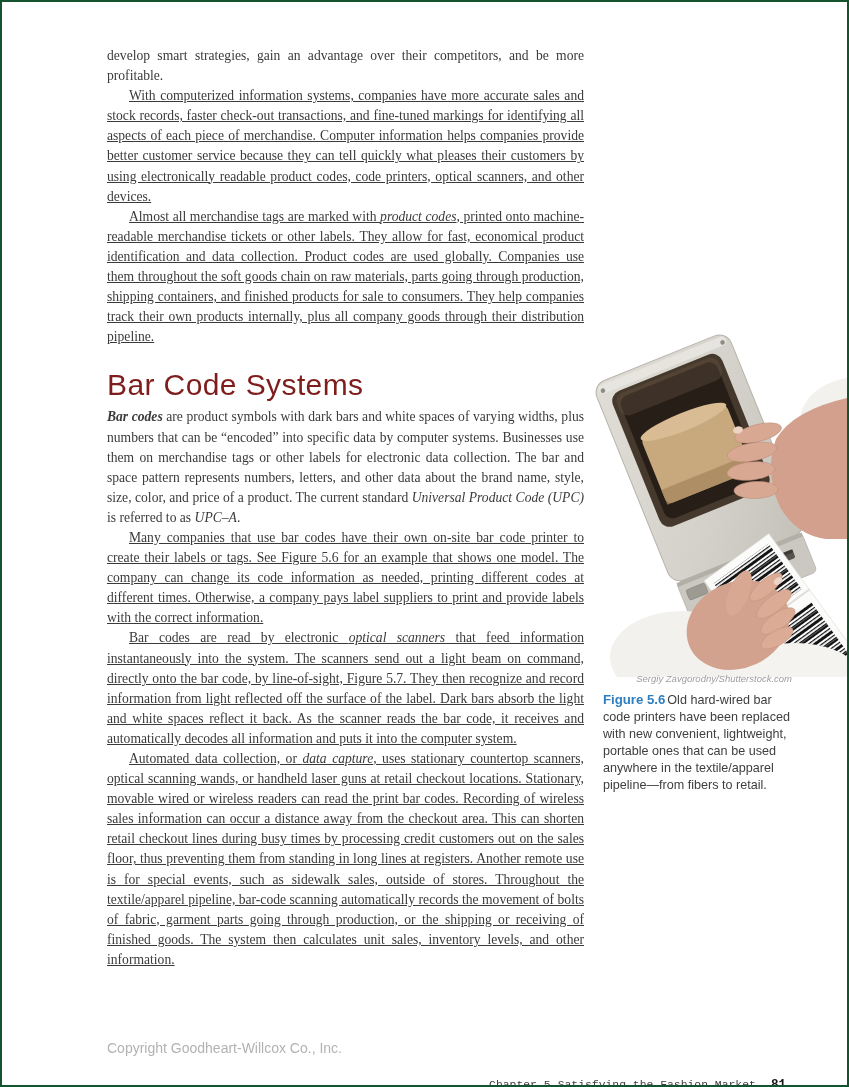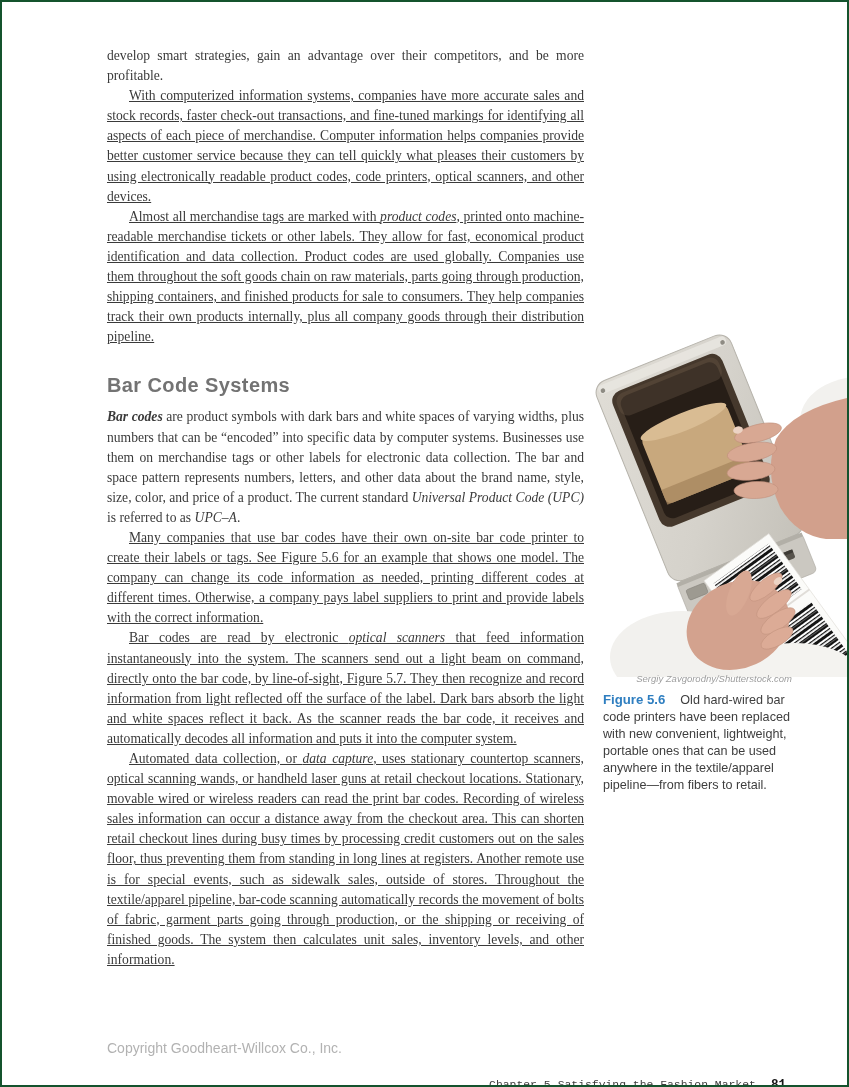"Bar Code Systems" .article h2 { color: #737373 -> #7f1d1d; font-size: 20px -> 30px; font-weight: 700 -> 400 }
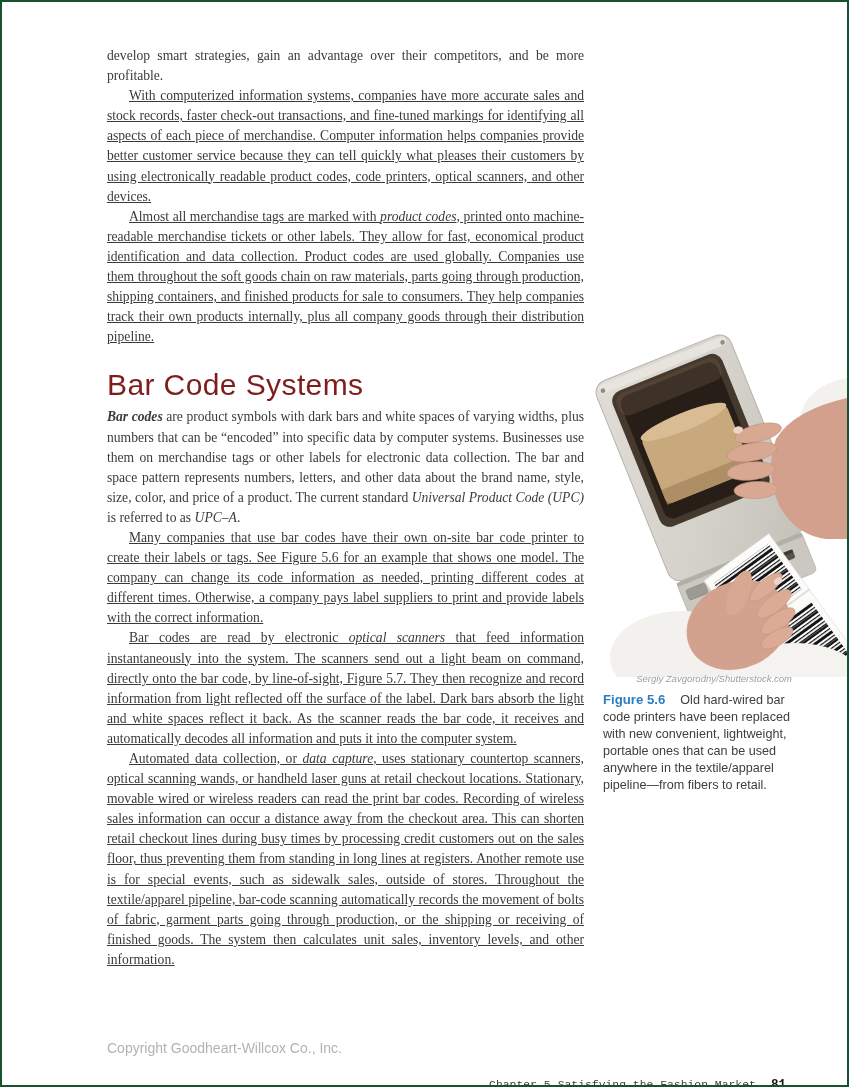"Figure 5.6" .figure-caption .fig-label { margin-right: 15px -> 2px }
